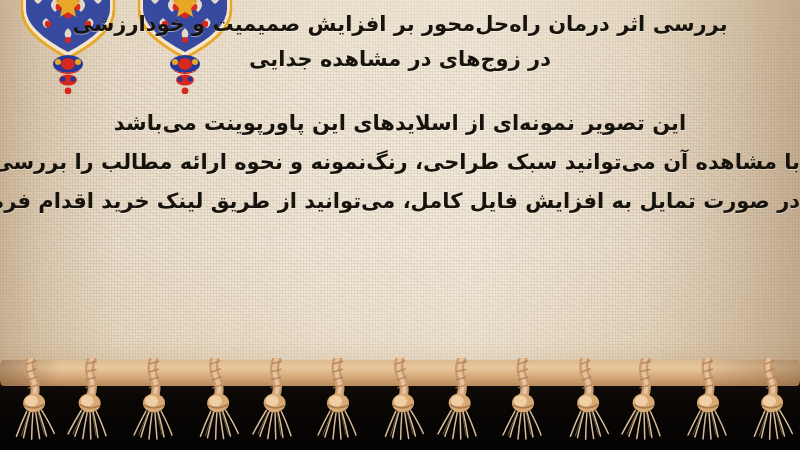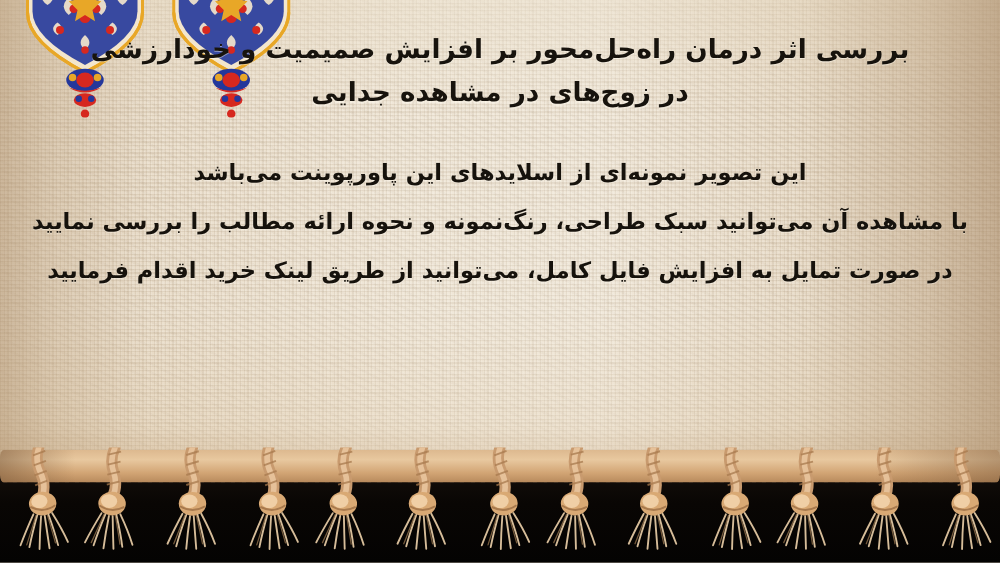"بررسی اثر درمان راه‌حل‌محور بر" .text-block { top: 16px -> 1px }
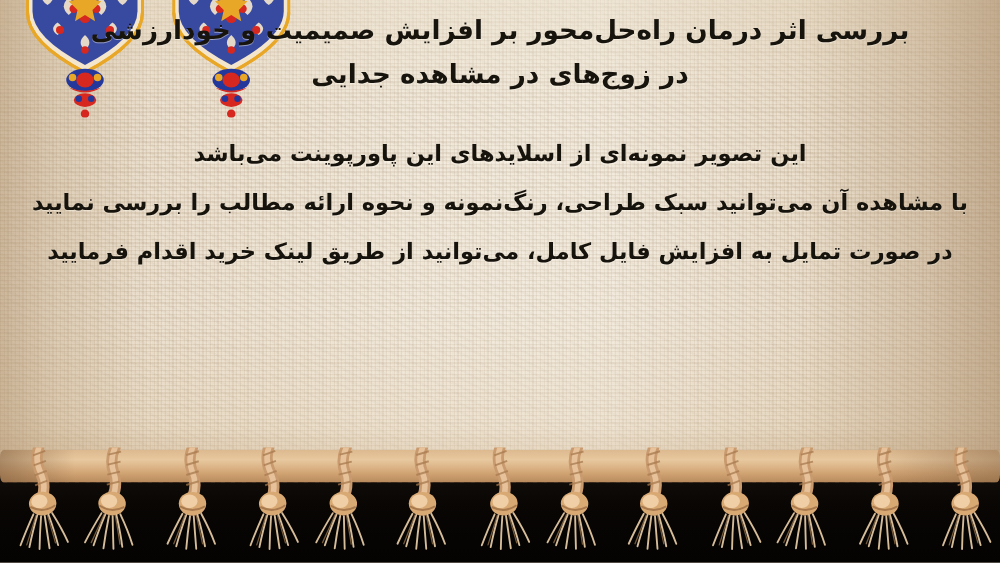"این تصویر نمونه‌ای از اسلایدهای" .body-line { font-size: 18px -> 21px }
